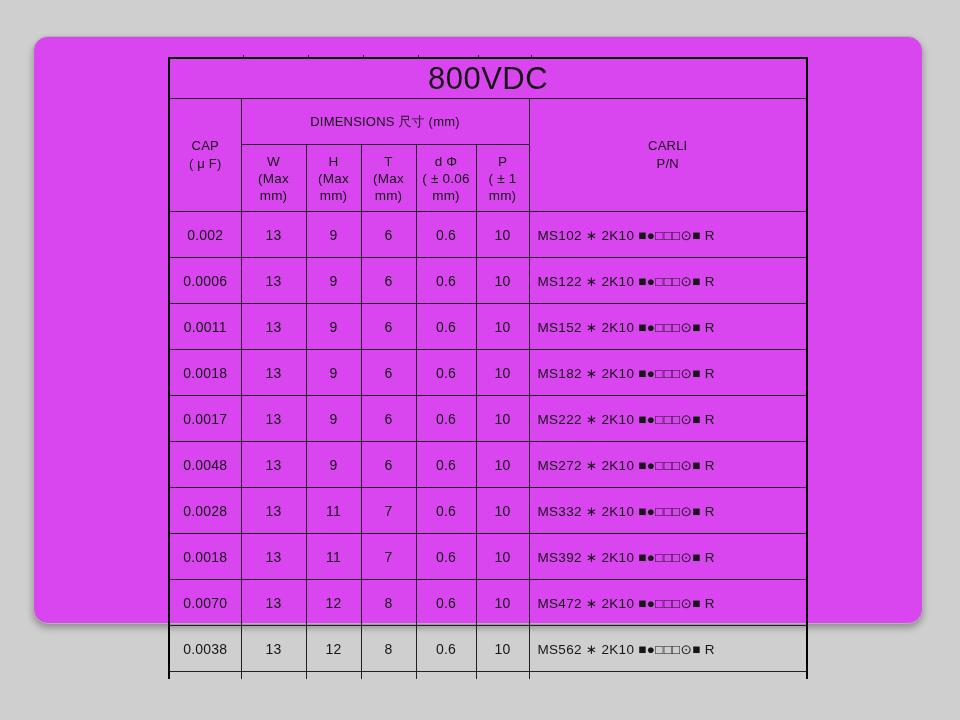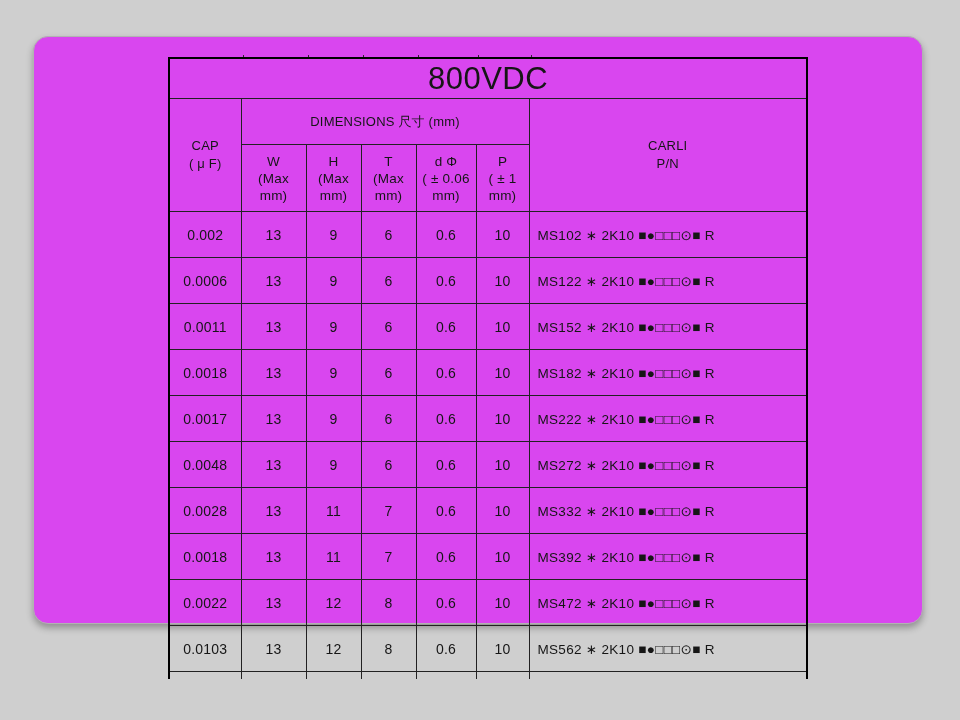"0.0022" td { text: 0.0022 -> 0.0070 }
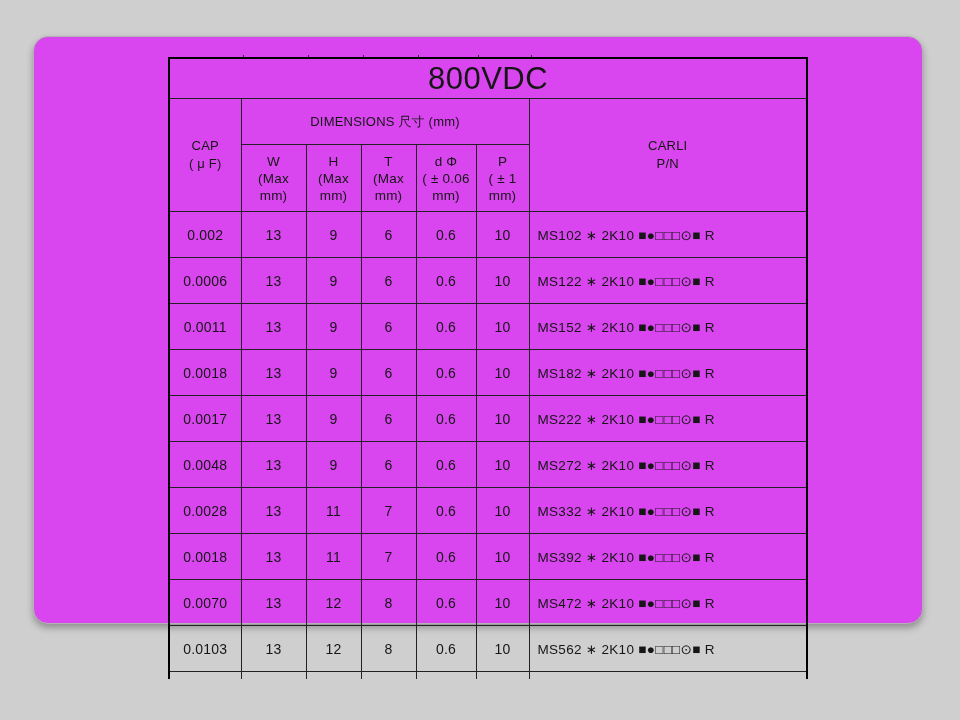"0.0103" td { text: 0.0103 -> 0.0038 }
